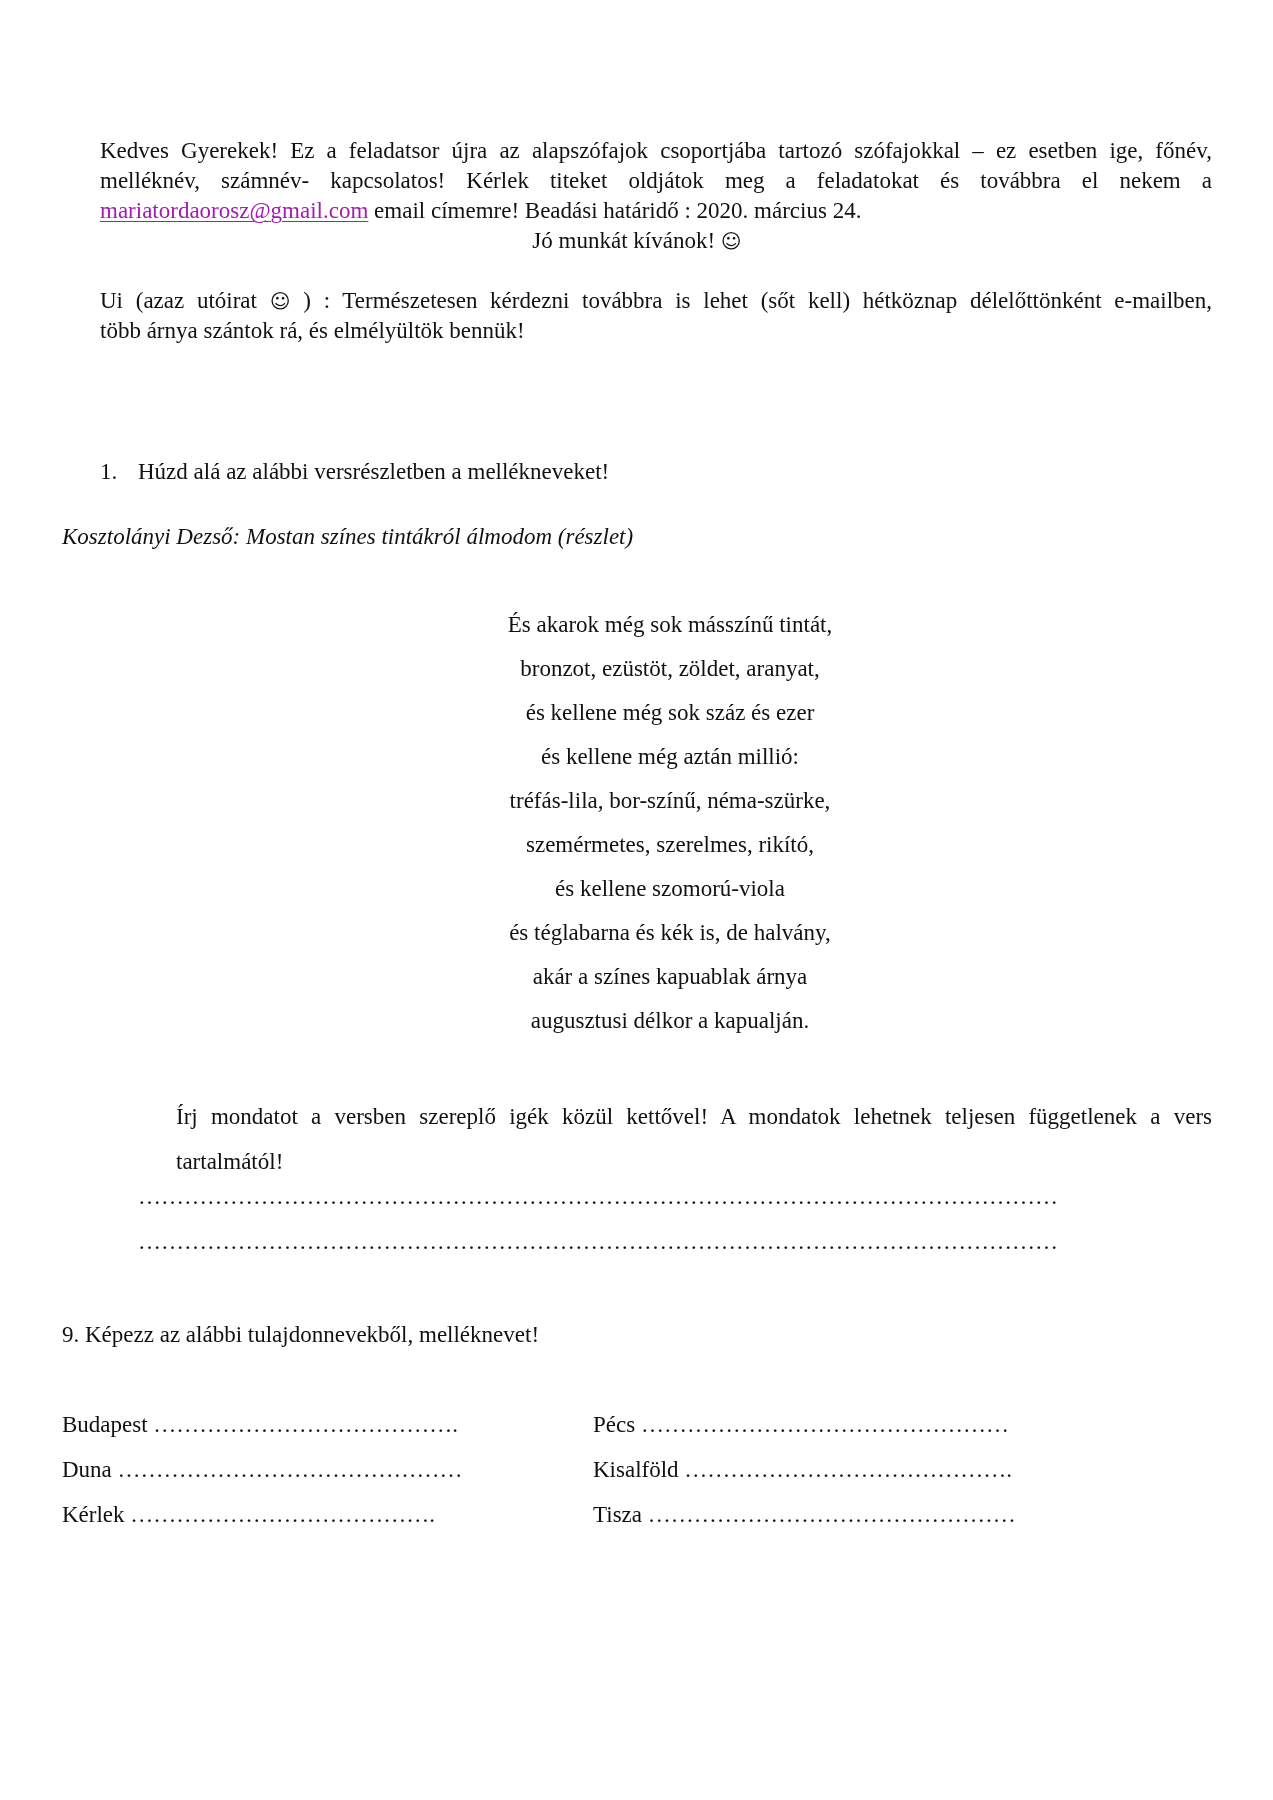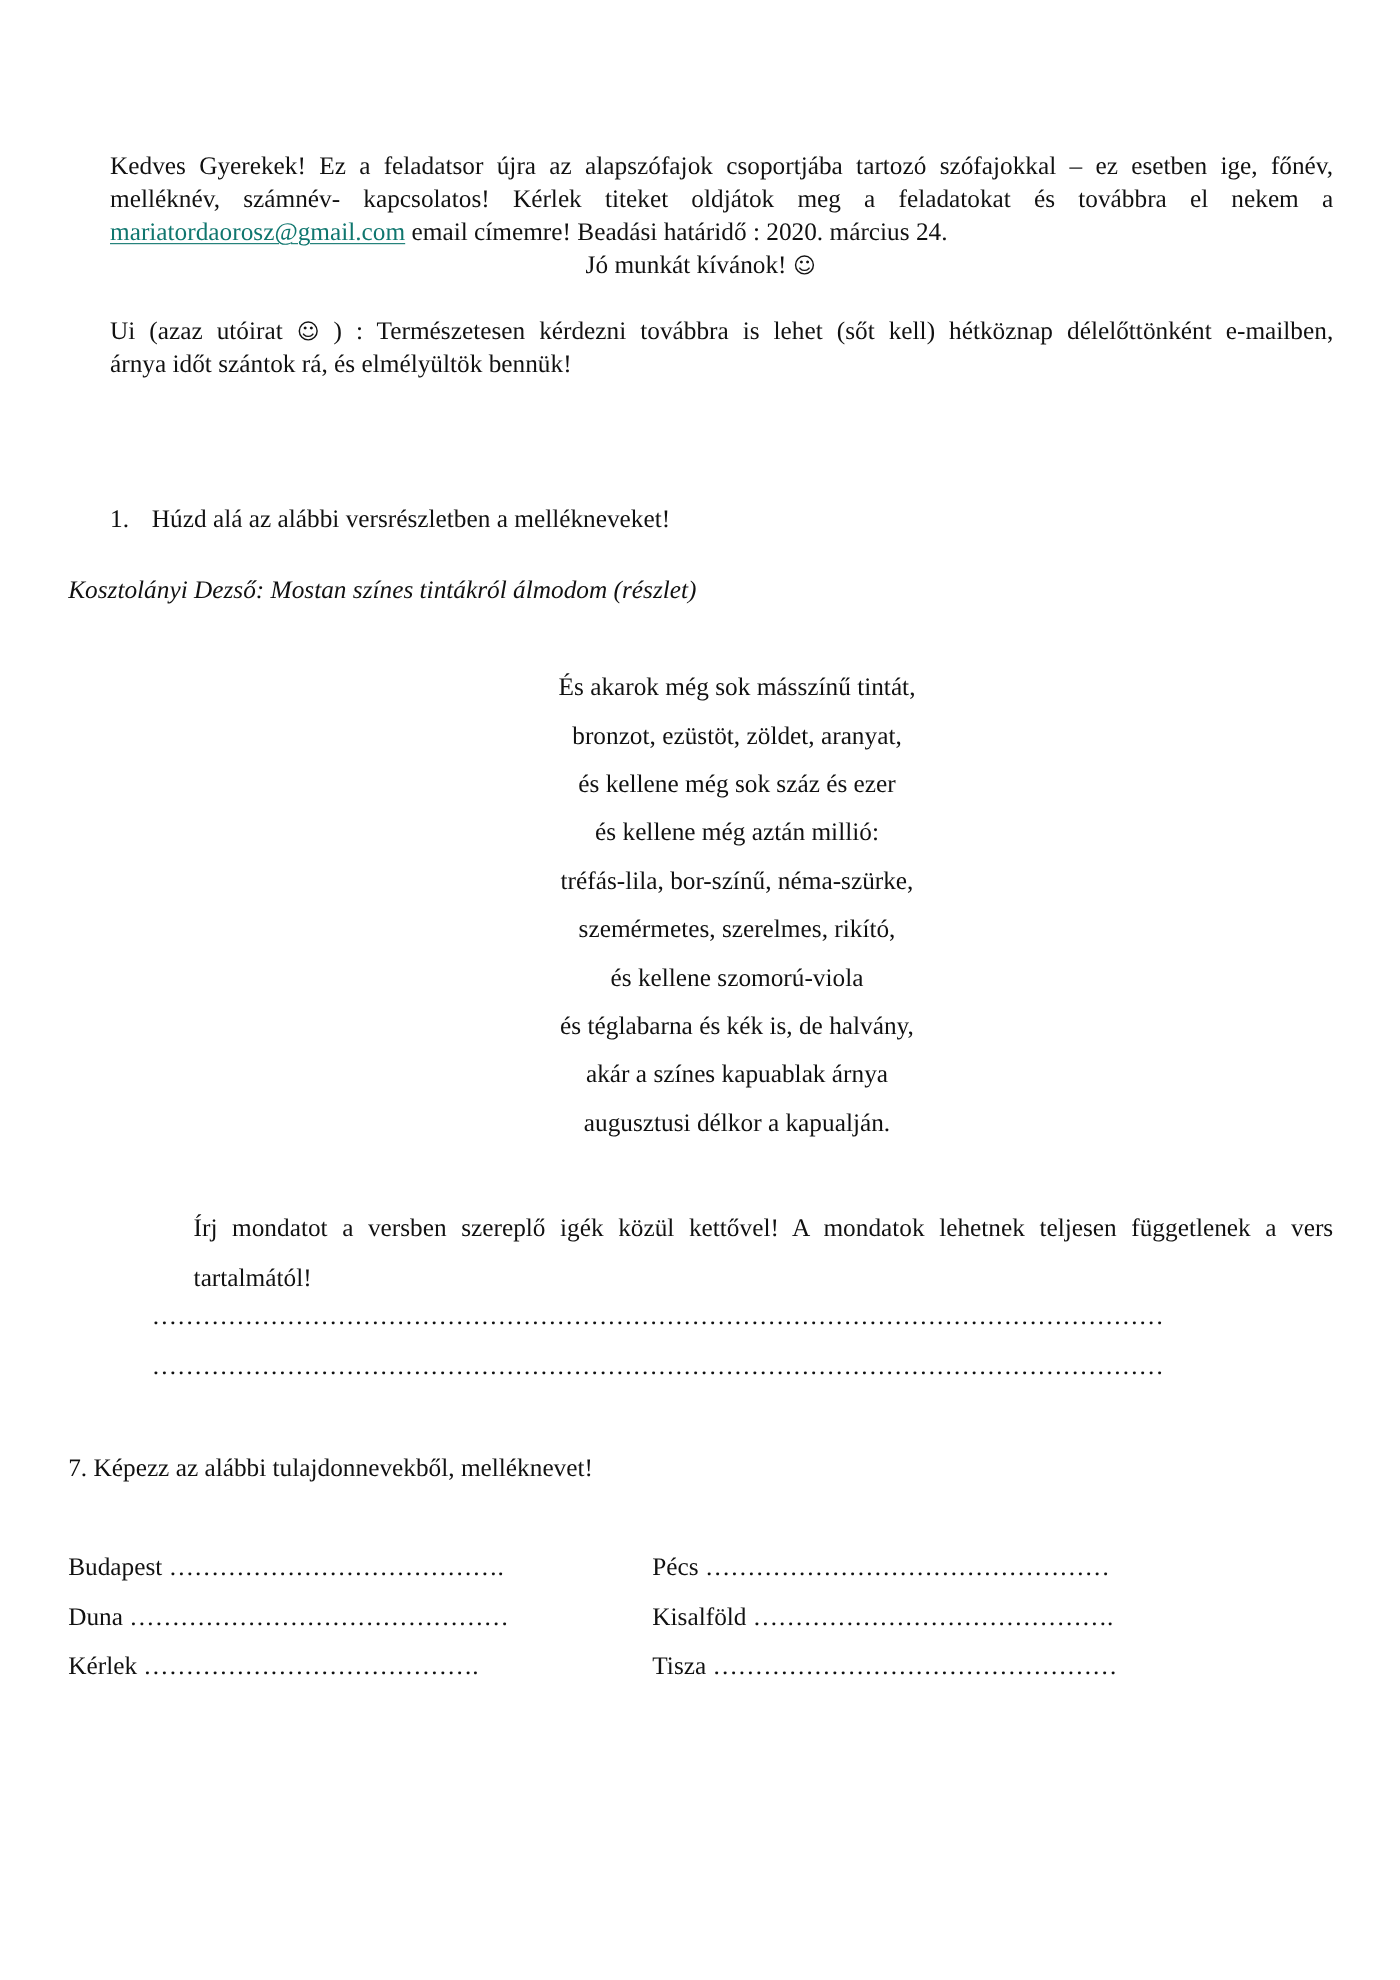"mariatordaorosz@gmail.com" .email-link { color: #0f766e -> #a21caf }
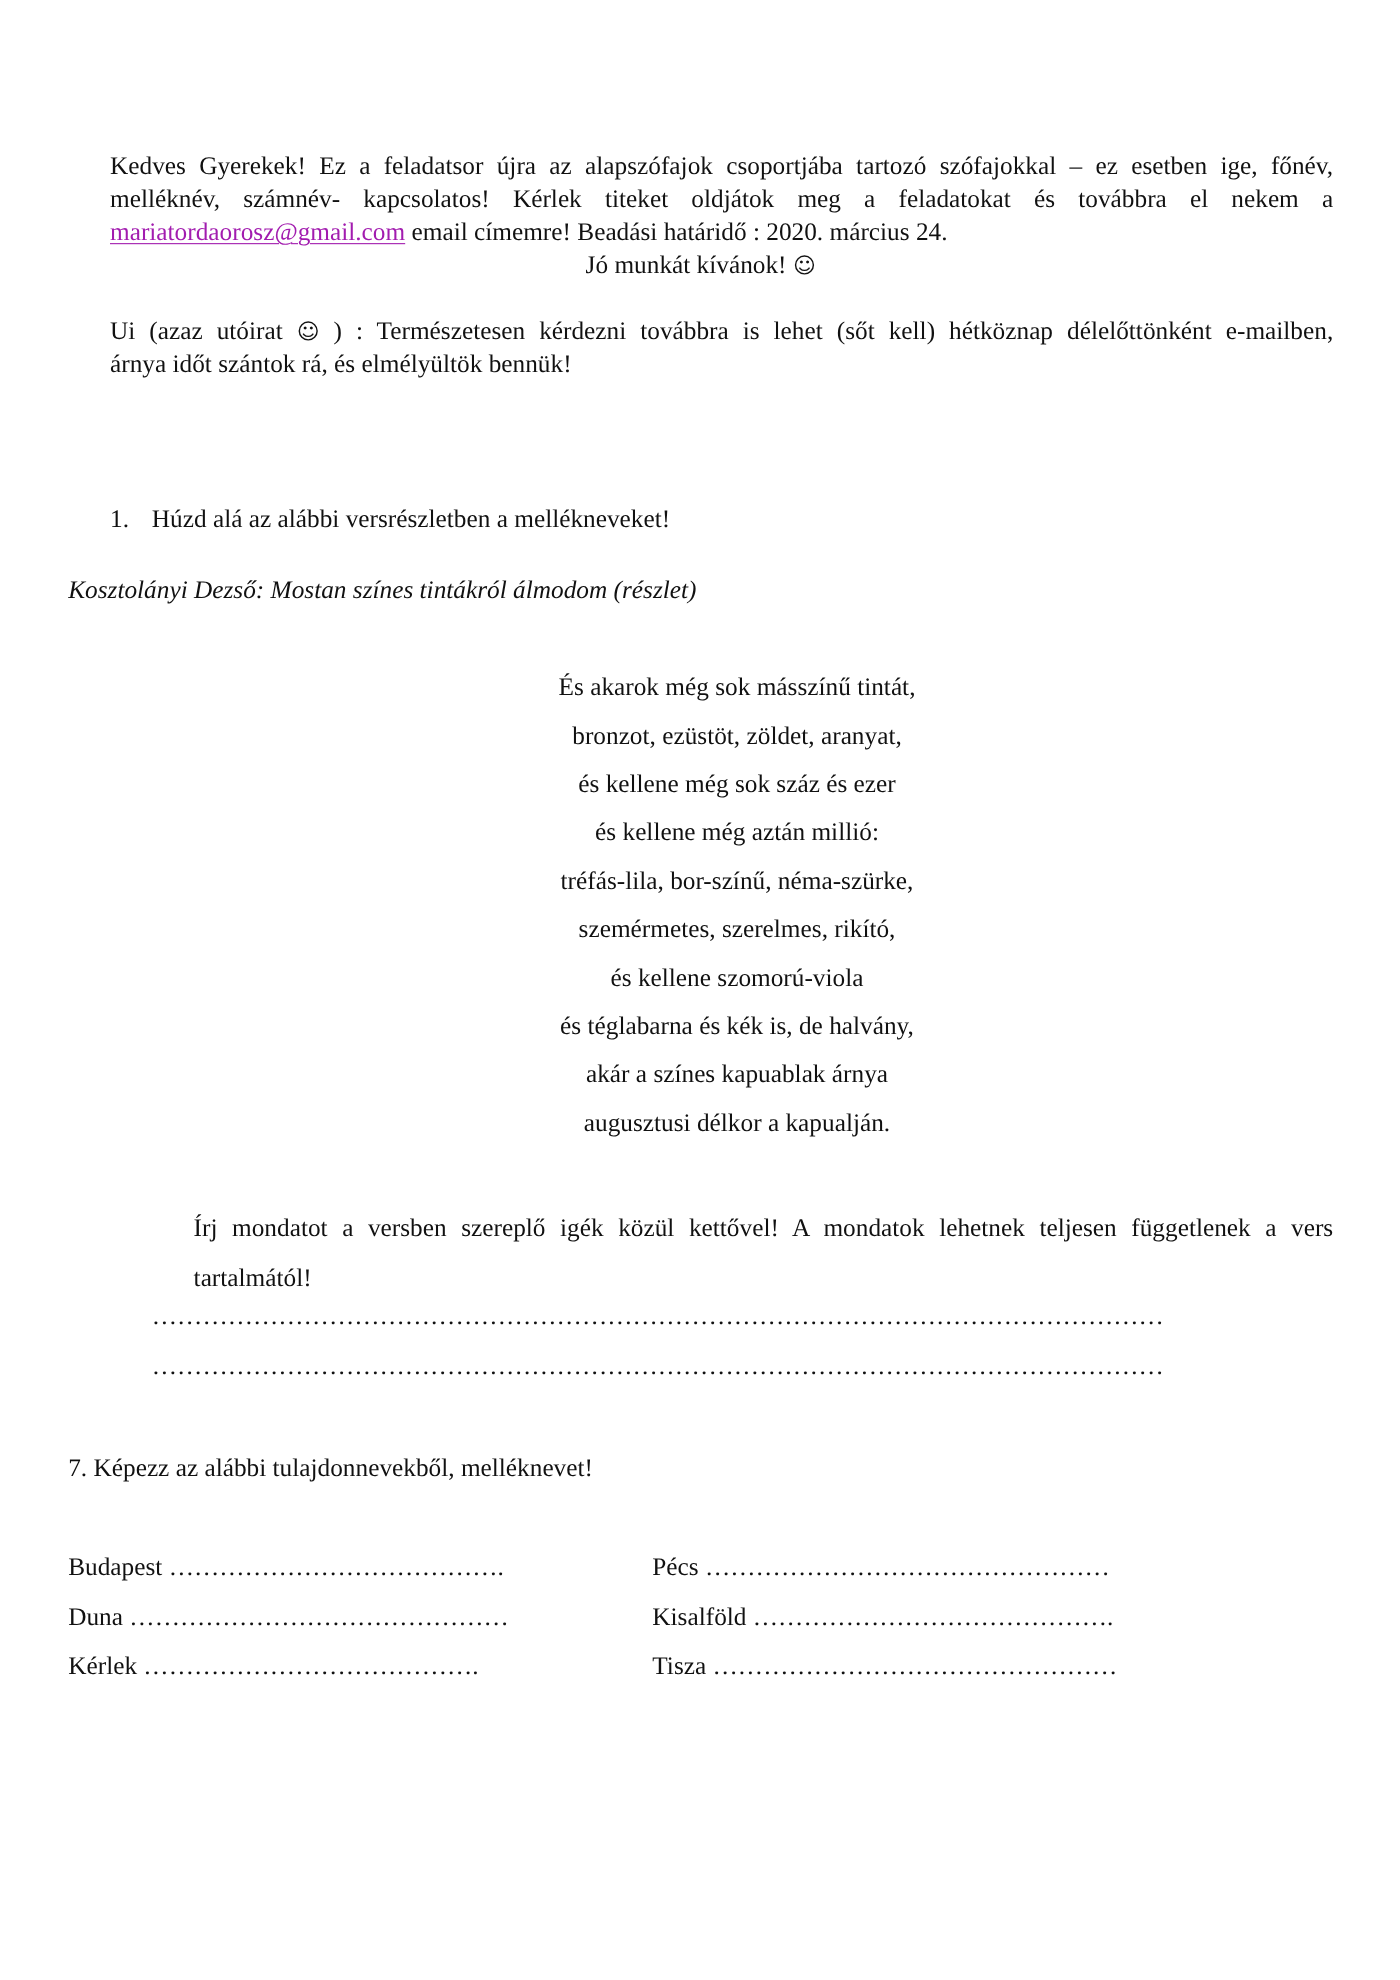"árnya időt szántok rá, és" span.jline { text: árnya időt -> több árnya }
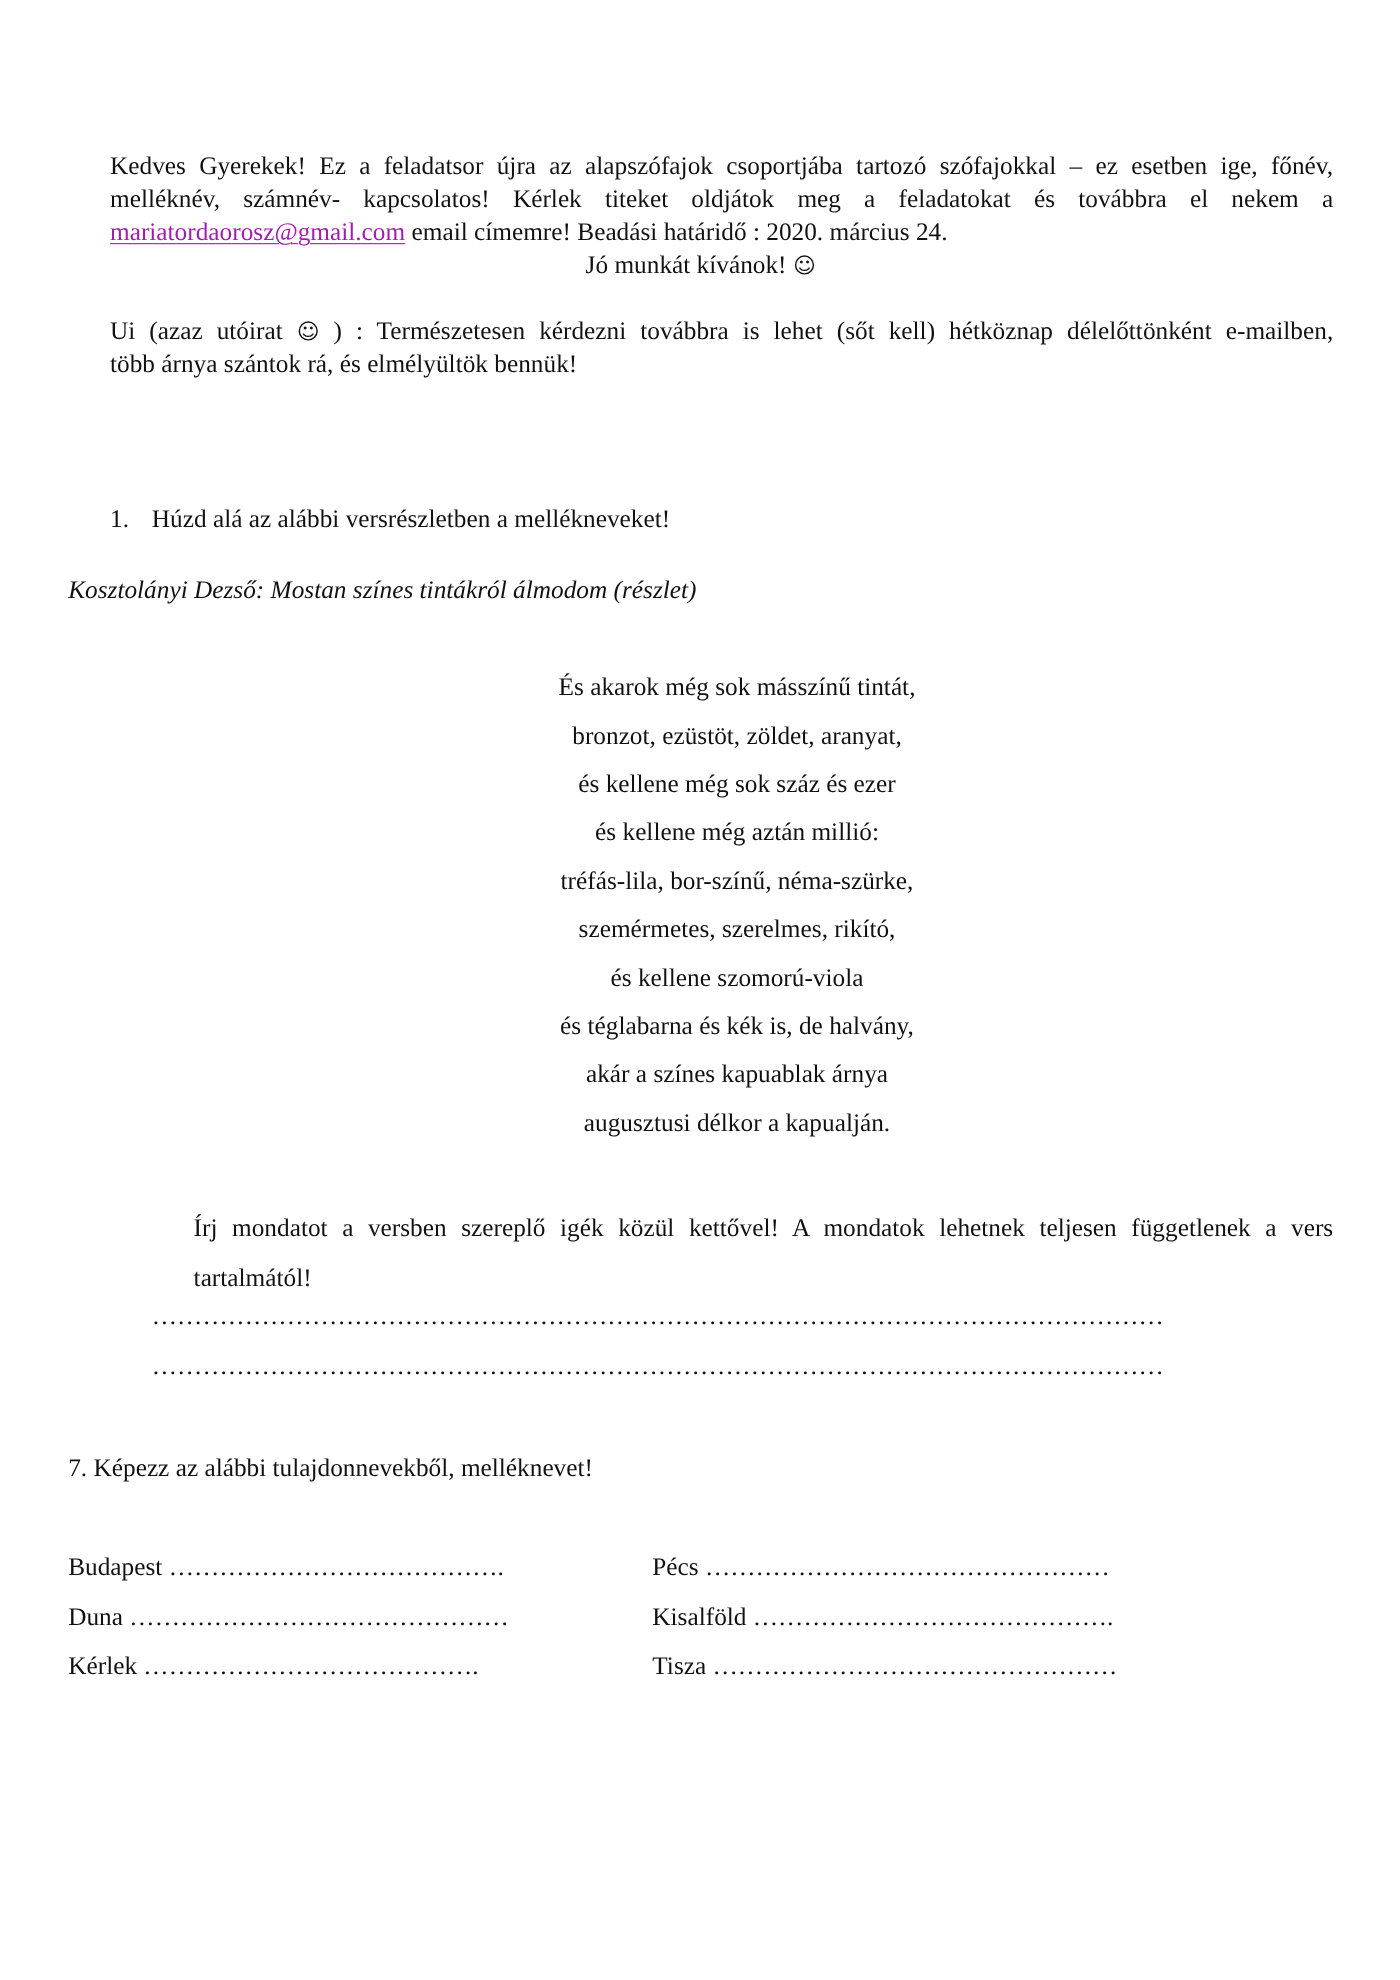"7. Képezz az alábbi tulajdonnevekből," div.task2 { text: 7 -> 9 }
